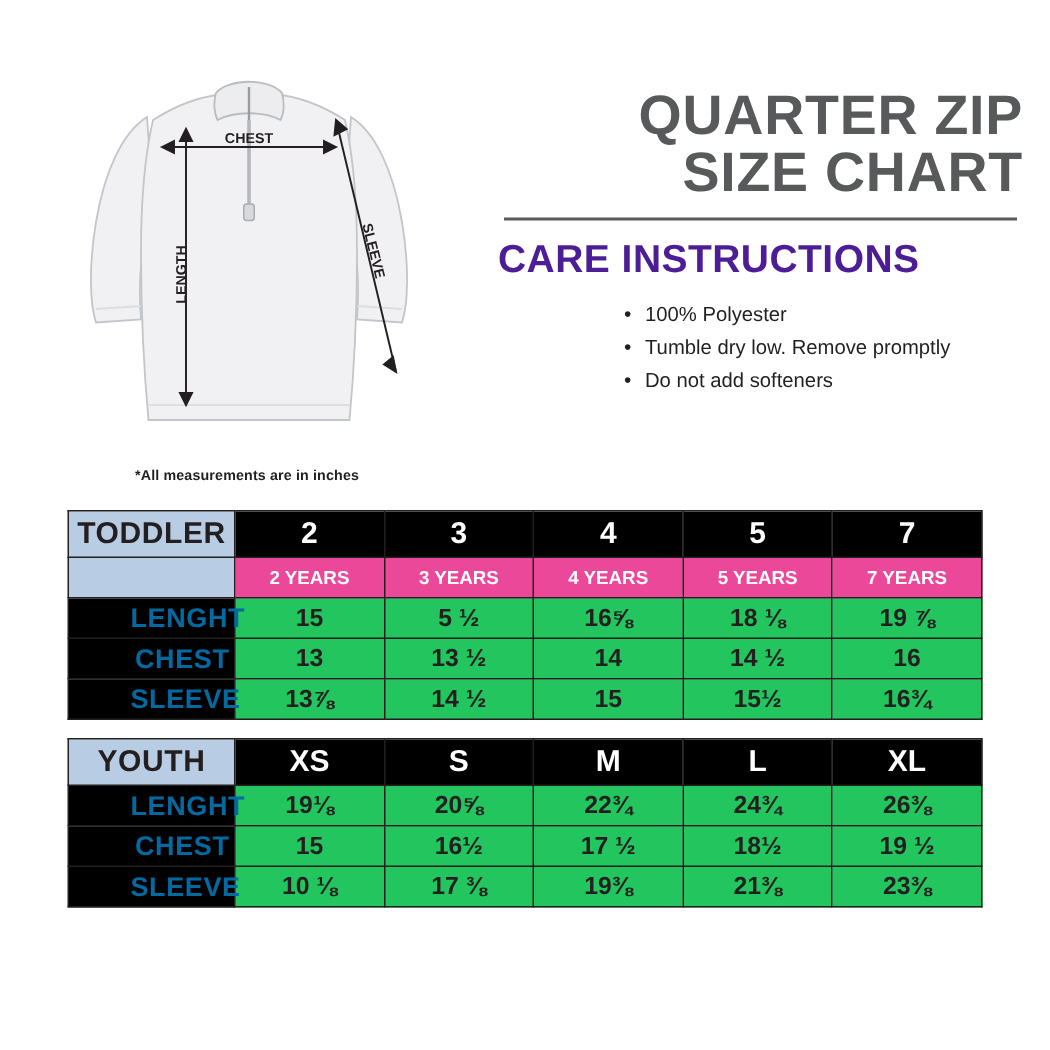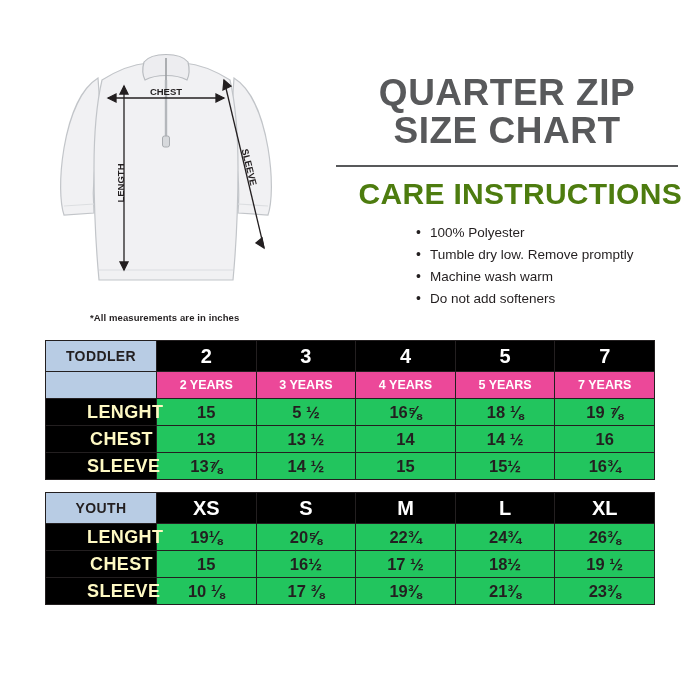"QUARTER ZIP" .title { margin: 16px -> 0; text-align: center -> right }
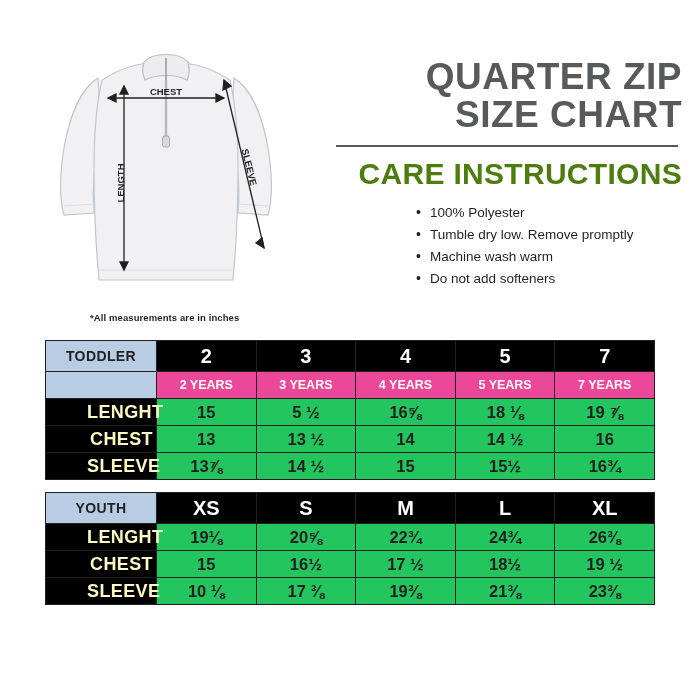"CARE INSTRUCTIONS" .care-title { color: #4d7c0f -> #4c1d95; font-size: 30px -> 26px; text-align: right -> left }
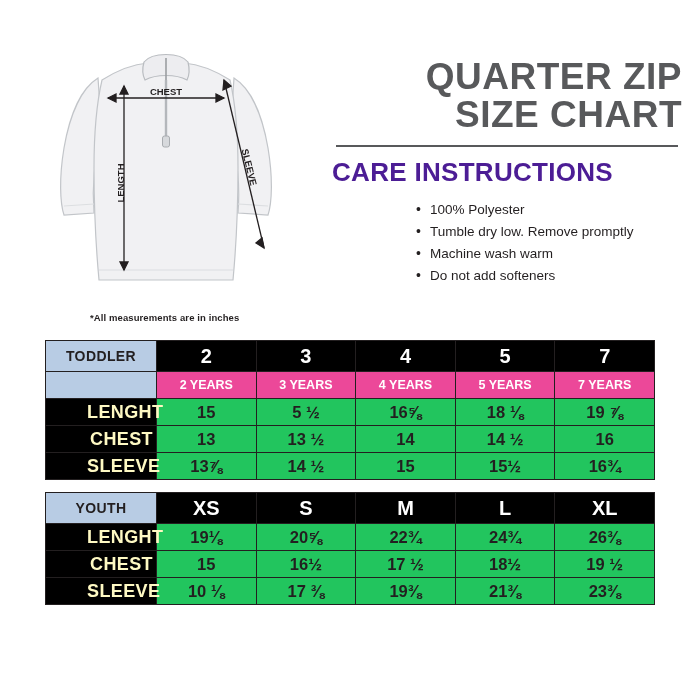"Machine wash warm" li { html: <li>Machine wash warm</li> -> none }
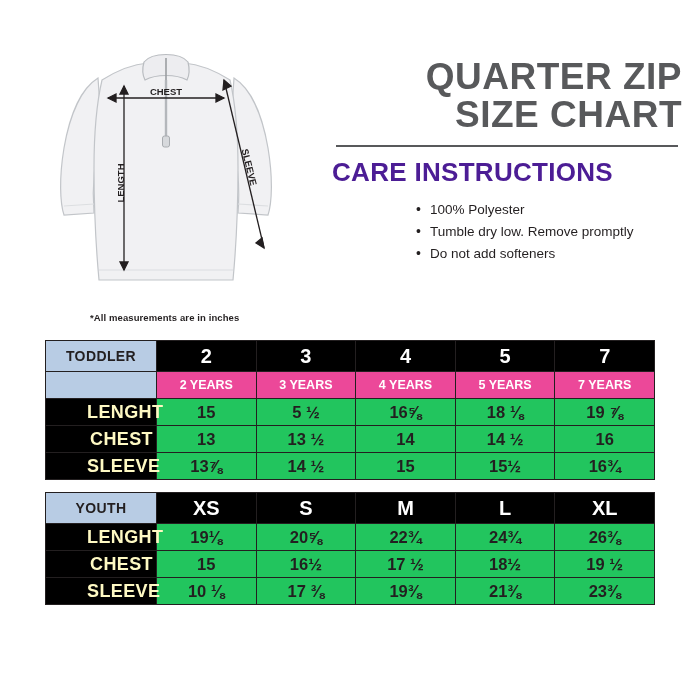"TODDLER" .lbl-blue { font-size: 14px -> 20px }
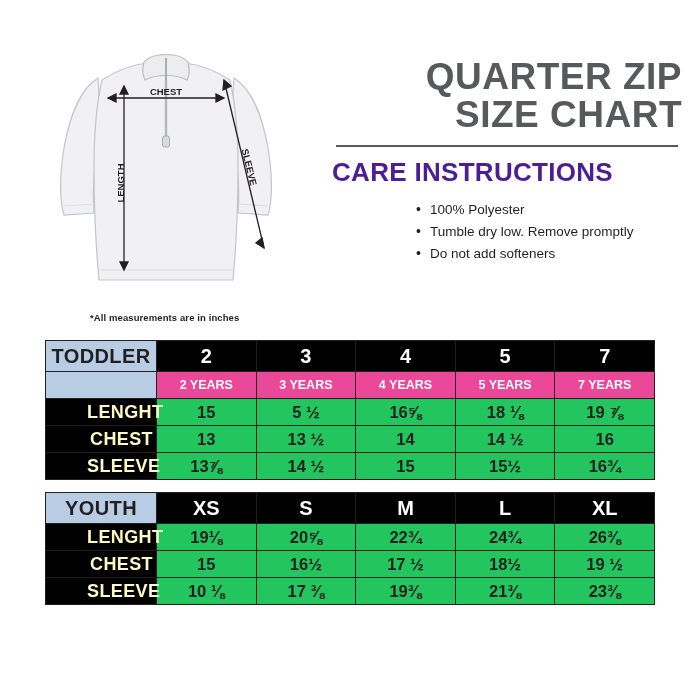"LENGHT" .lbl-black { color: #fef9c3 -> #0369a1 }
